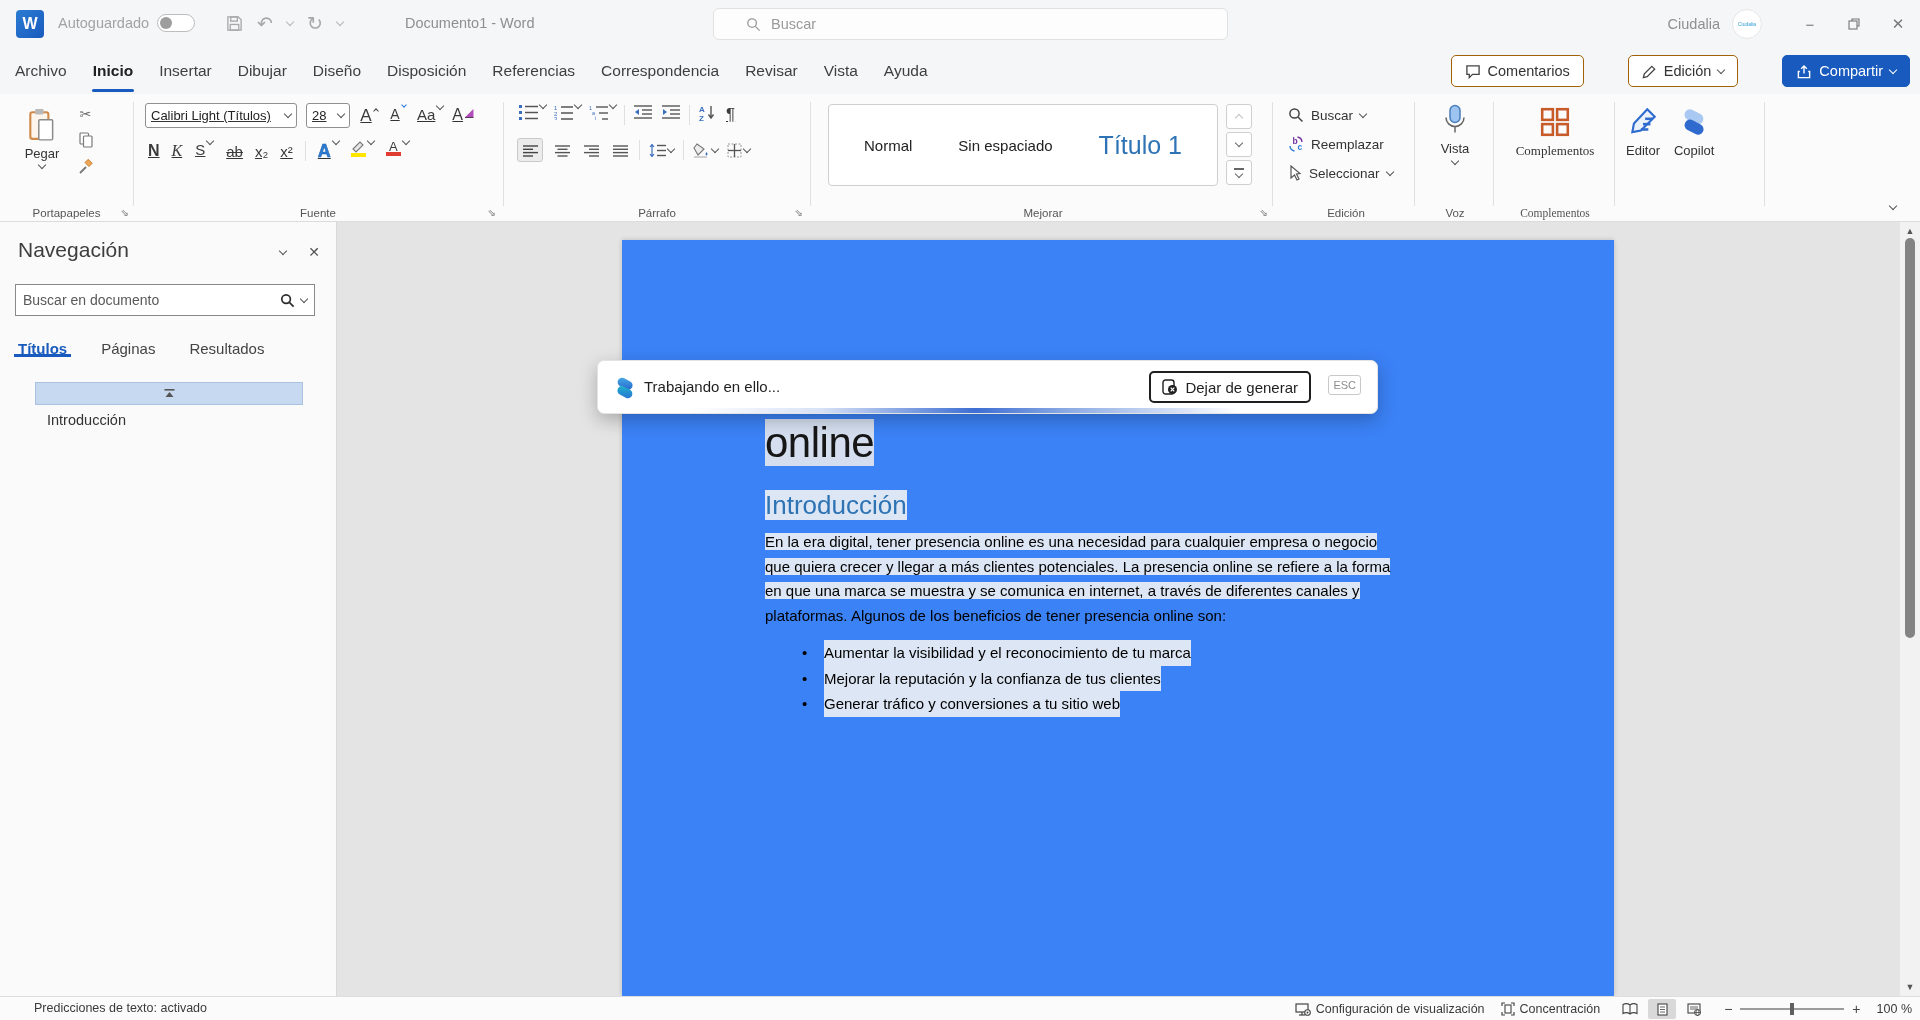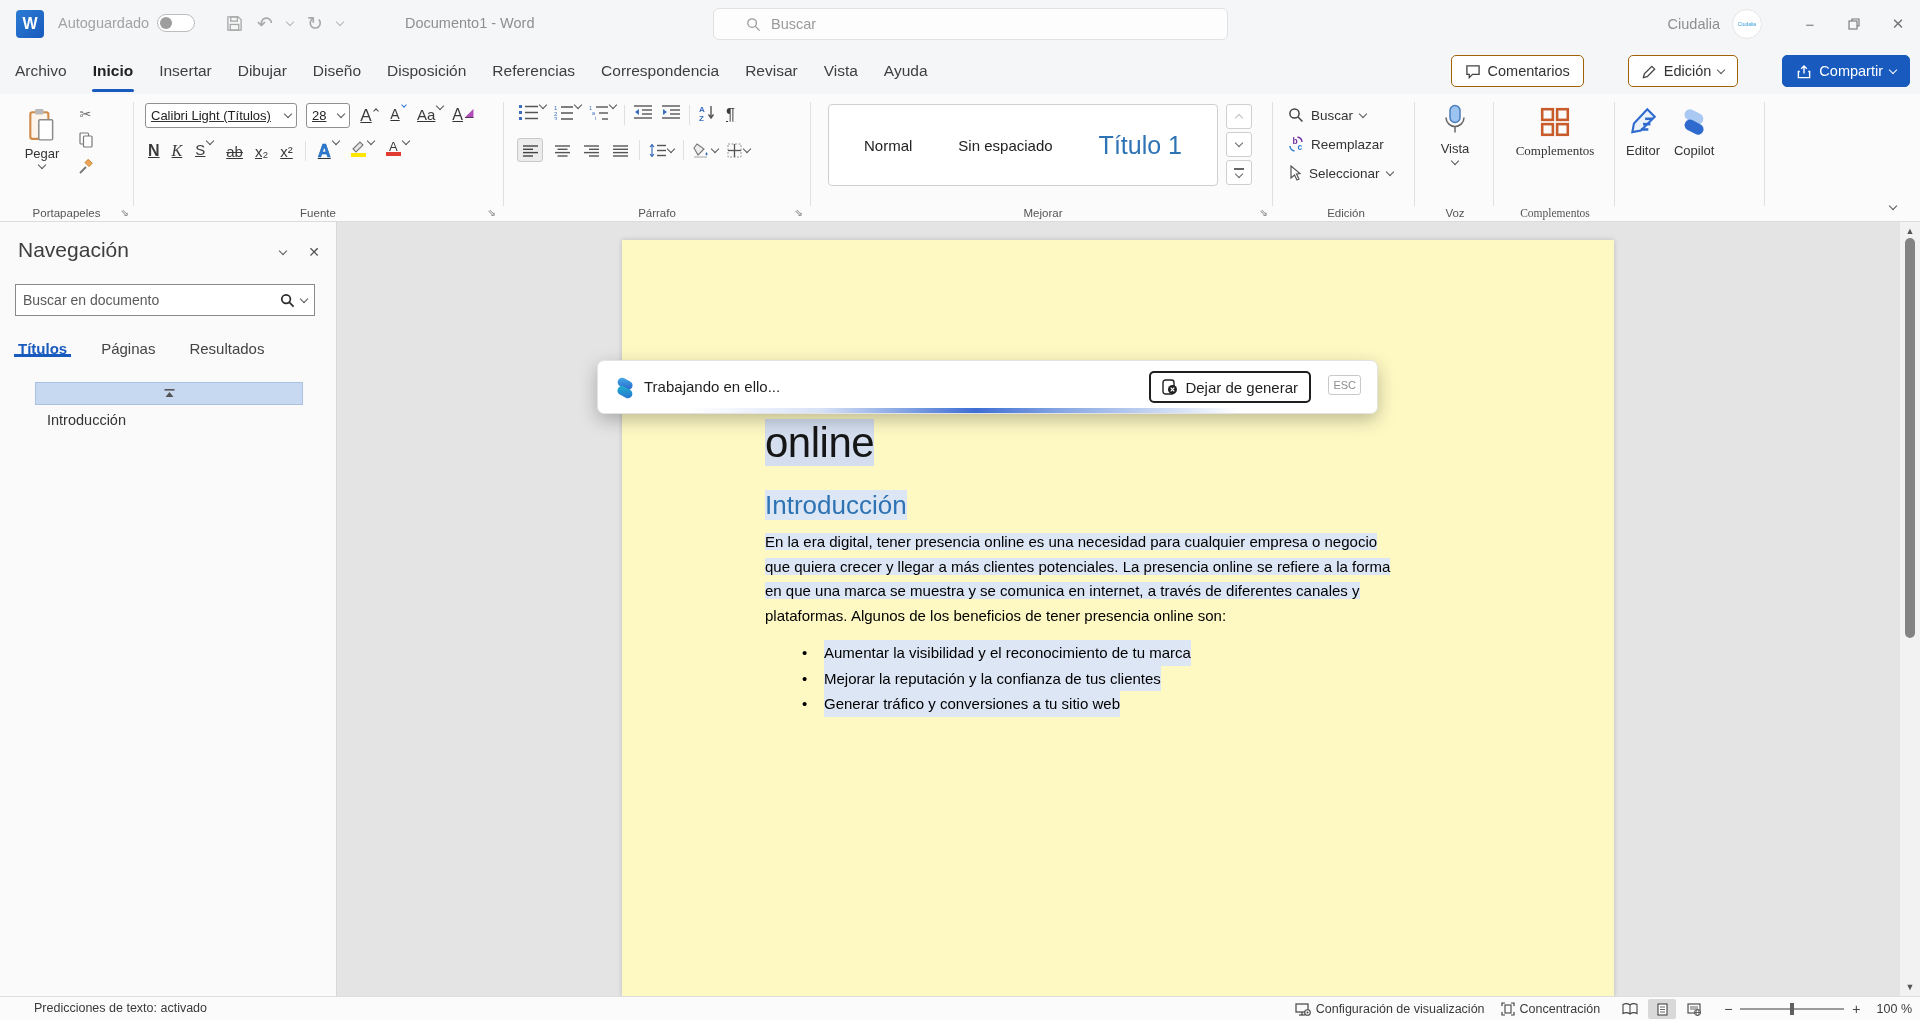"online" .page { background: #fef9c3 -> #3b82f6 }
